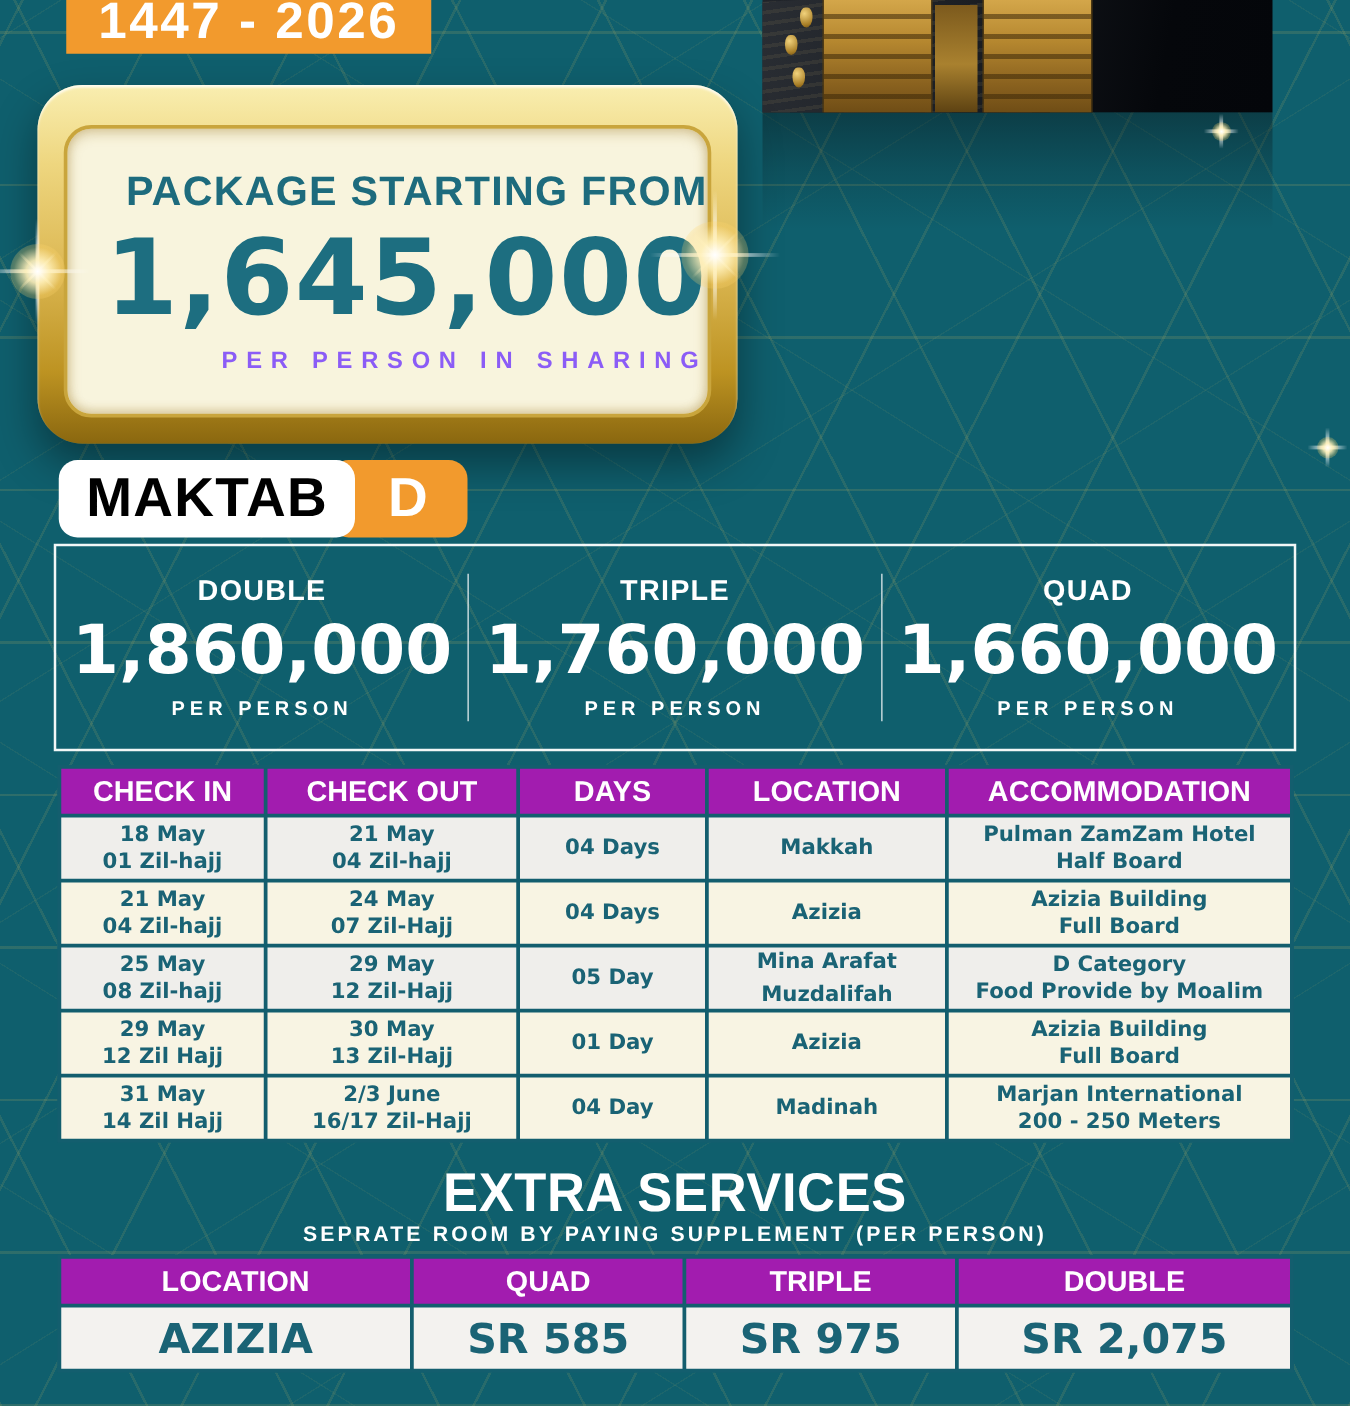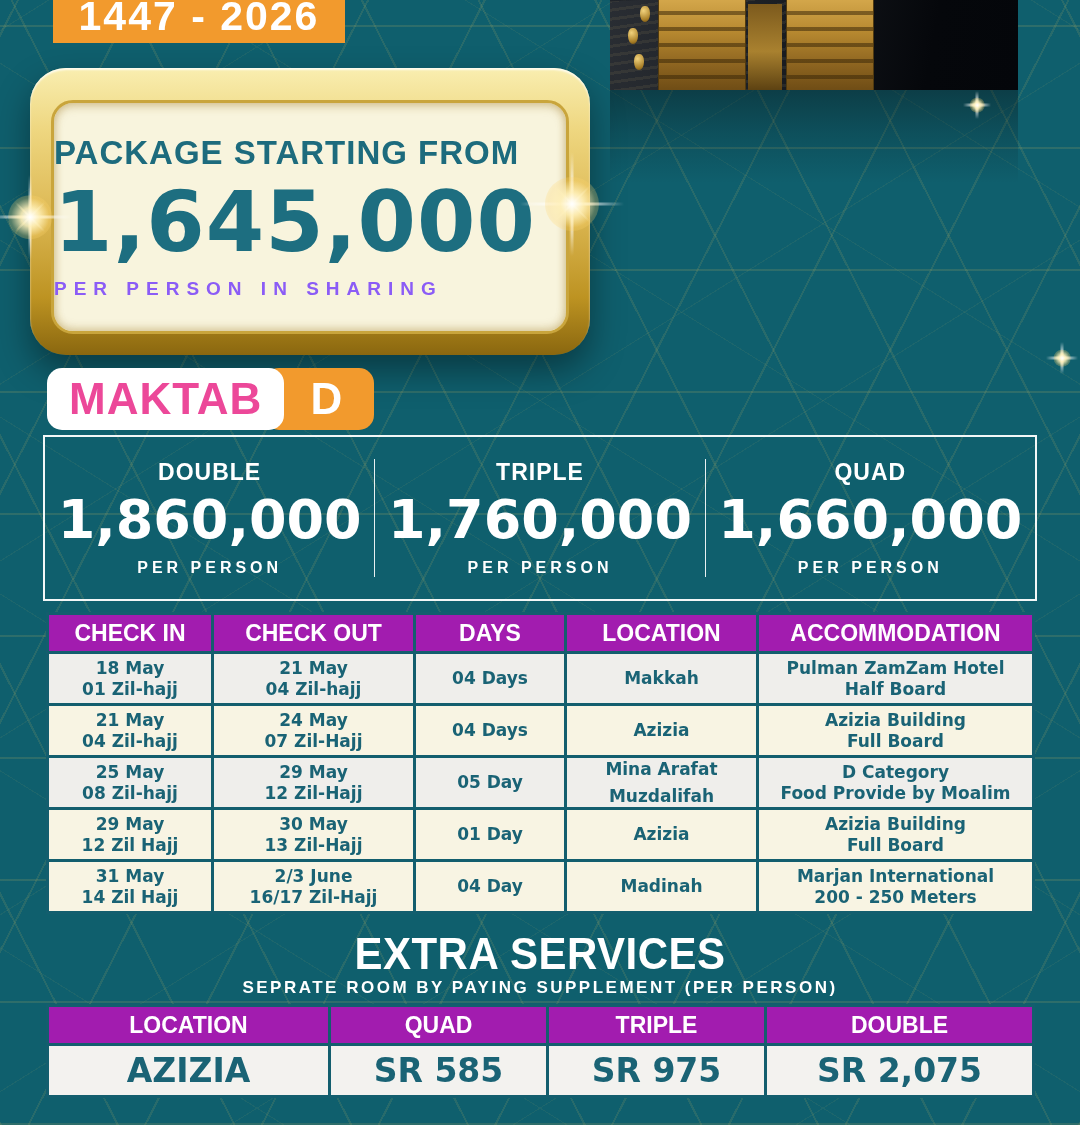"PACKAGE STARTING FROM" .gold-inner { align-items: flex-start -> flex-end }
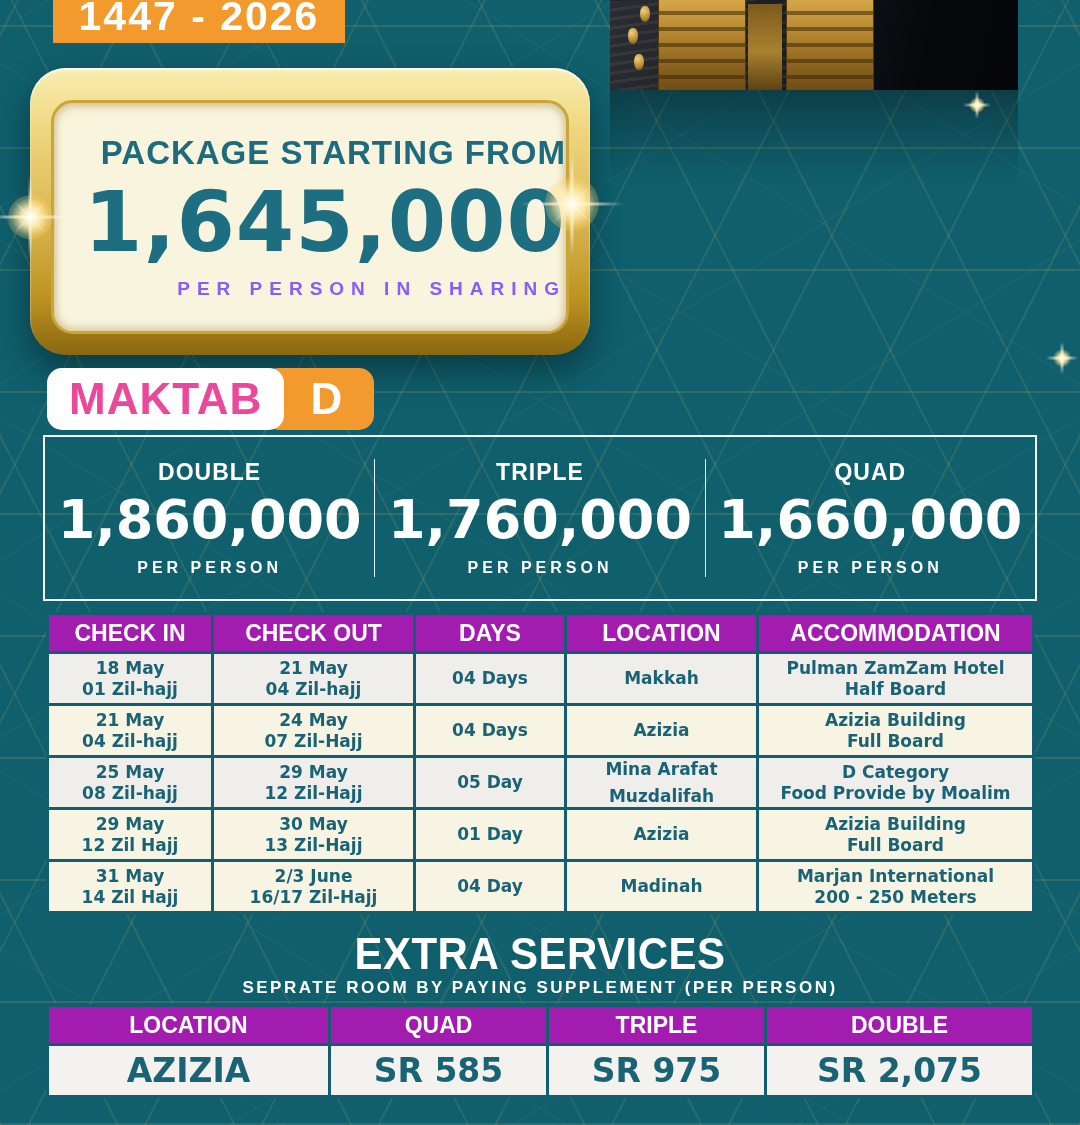"MAKTAB" .maktab-name { color: #ec4899 -> #000000 }
